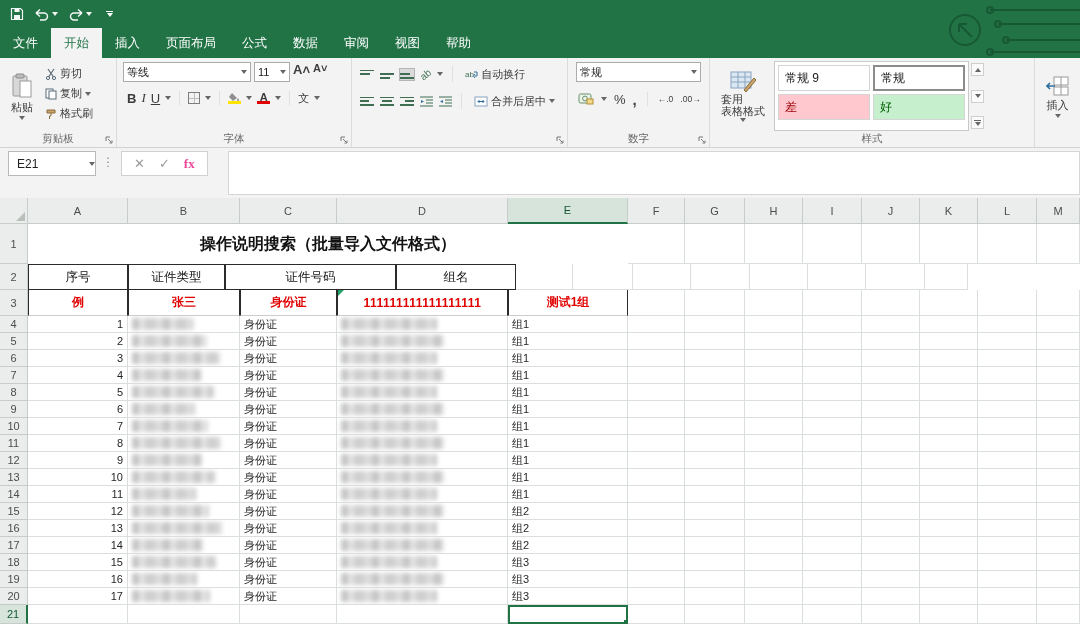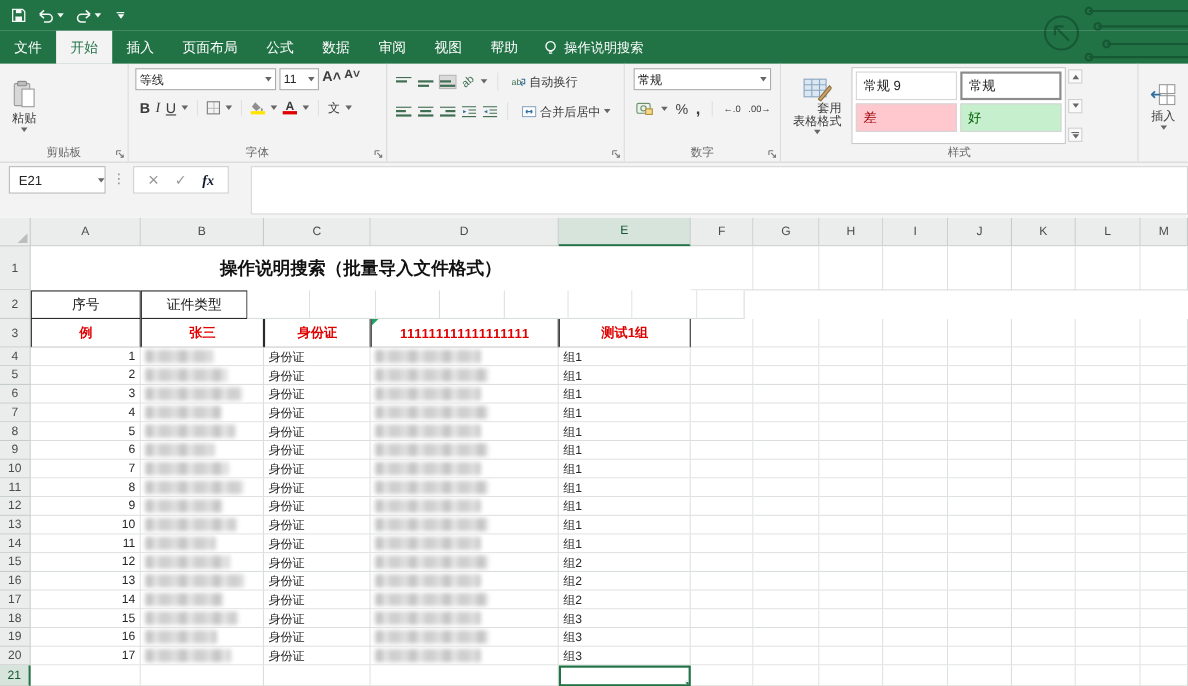"操作说明搜索" div.searchbox { html: <div> <svg> <circle></circle> <path></path> </svg> <span>操作说明搜索</span> </div> -> none }
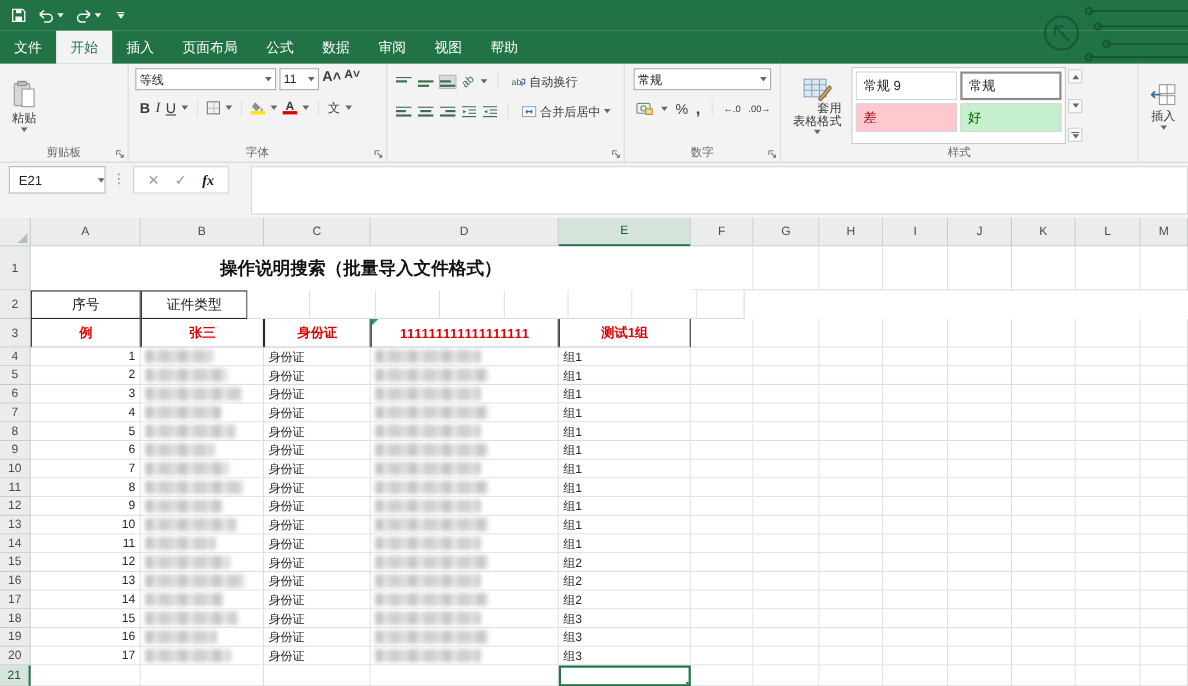"剪切" div { html: none -> <div> <div> <svg> <path></path> <circle></circle> <circle></circle> </svg> <span>剪切</span> </div> <div> <svg> <rect></rect> <rect></rect> </svg> <span>复制</span> <span></span> </div> <div> <svg> <path></path> <path></path> </svg> <span>格式刷</span> </div> </div> }
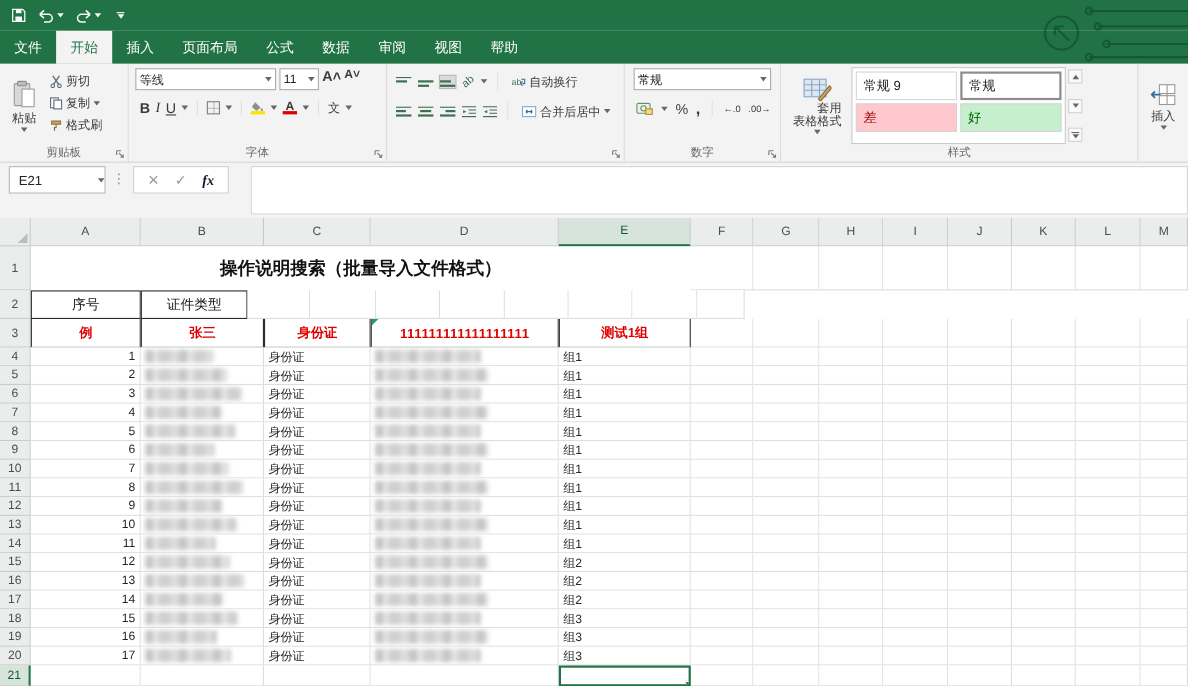"套用" .two-line { text-align: right -> left }
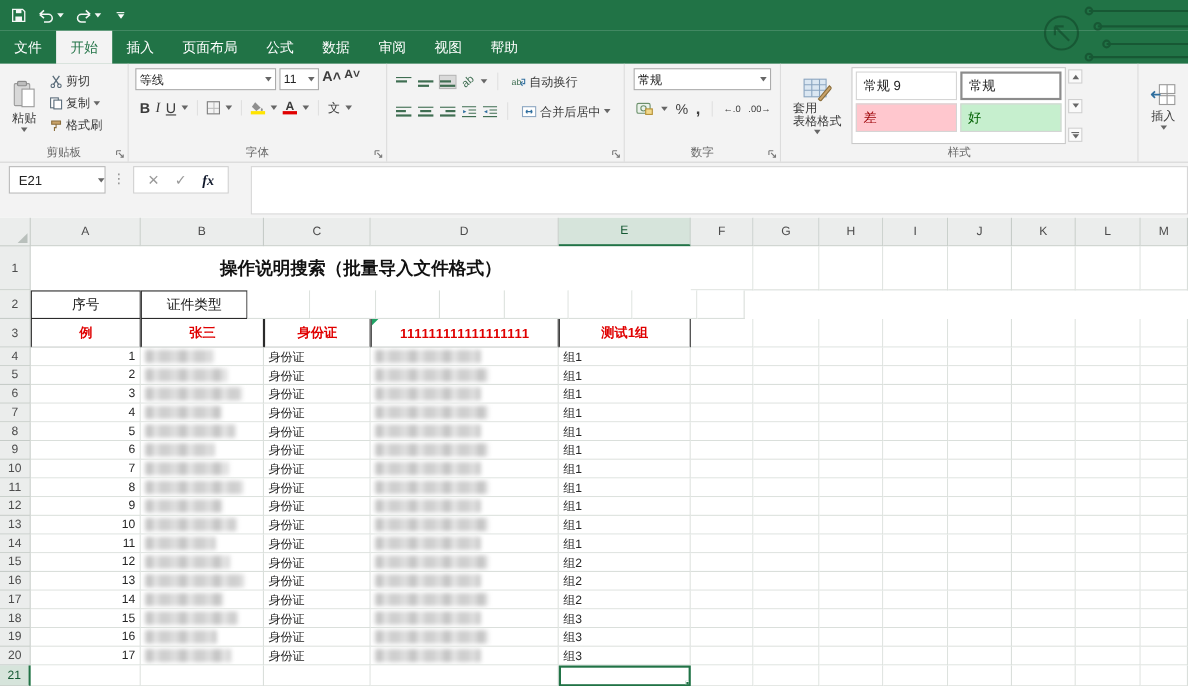"fx" .fx { color: #0f172a -> #ec4899; font-style: italic -> none }
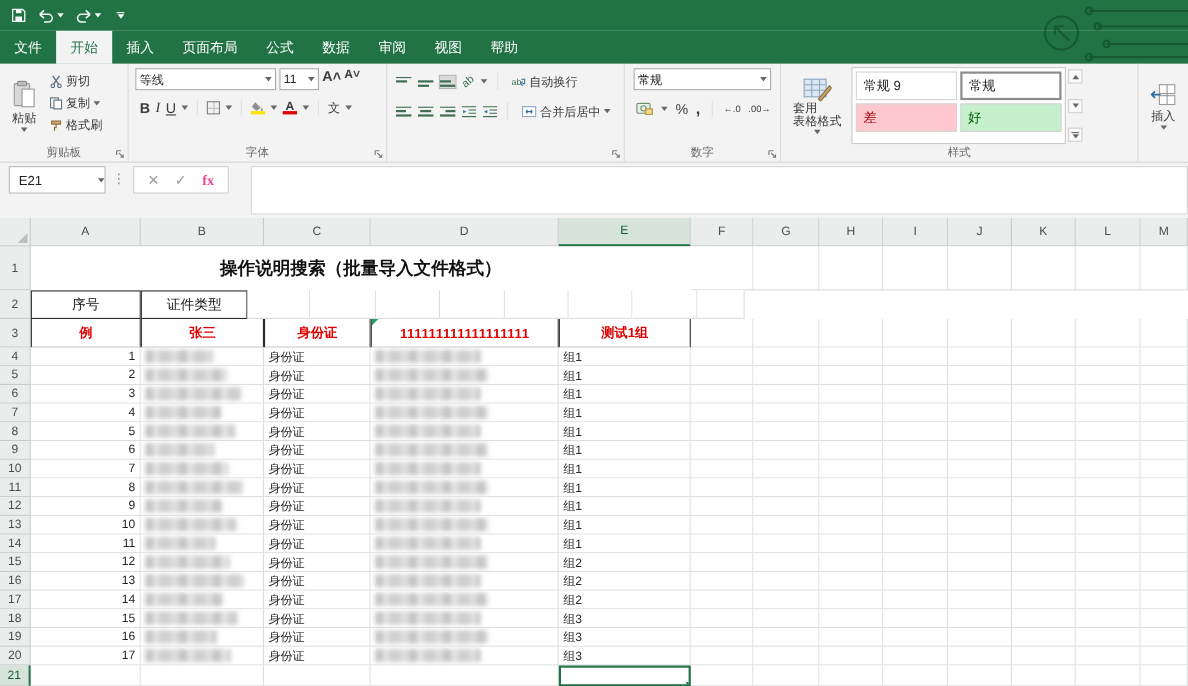"证件号码" div.cell { html: none -> <div>证件号码</div> }
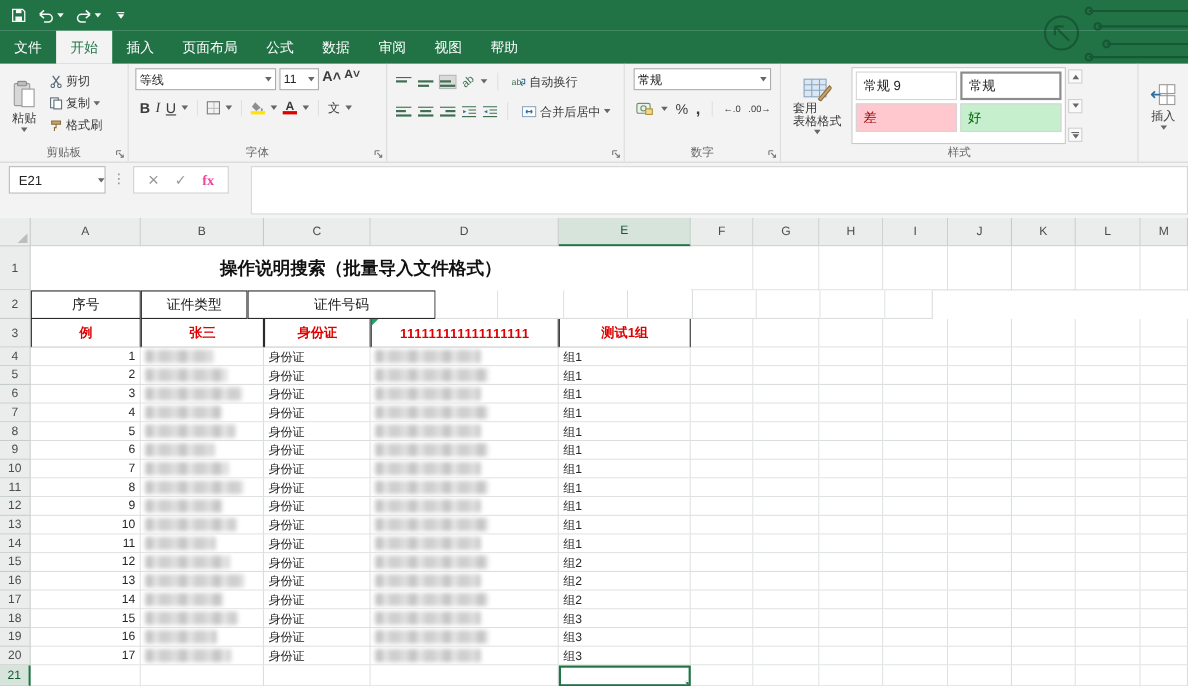"组名" div.cell { html: none -> <div>组名</div> }
